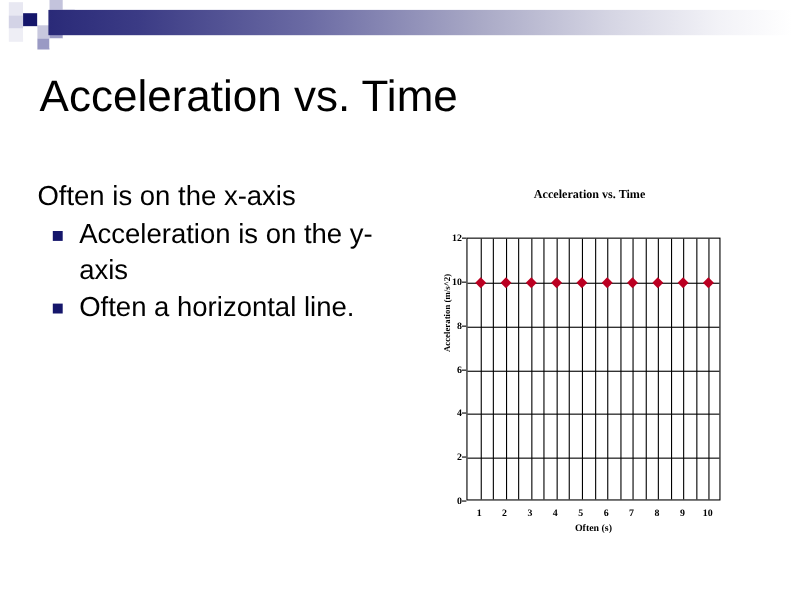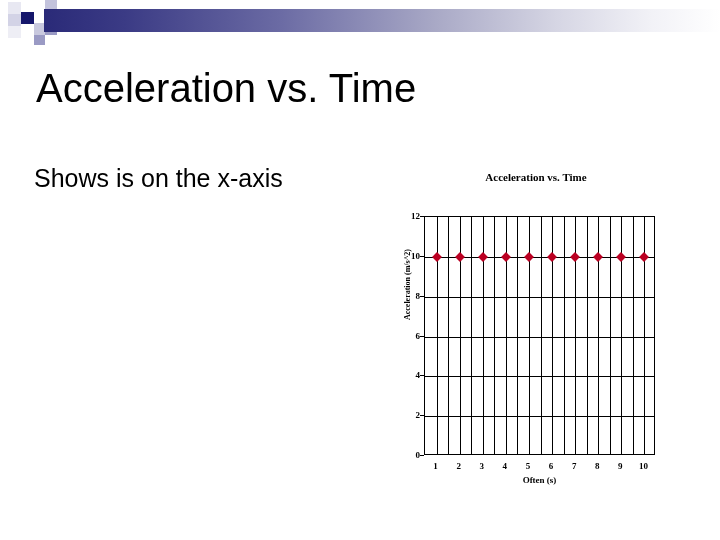"Shows is on the x-axis" p.lvl1 { text: Shows -> Often }
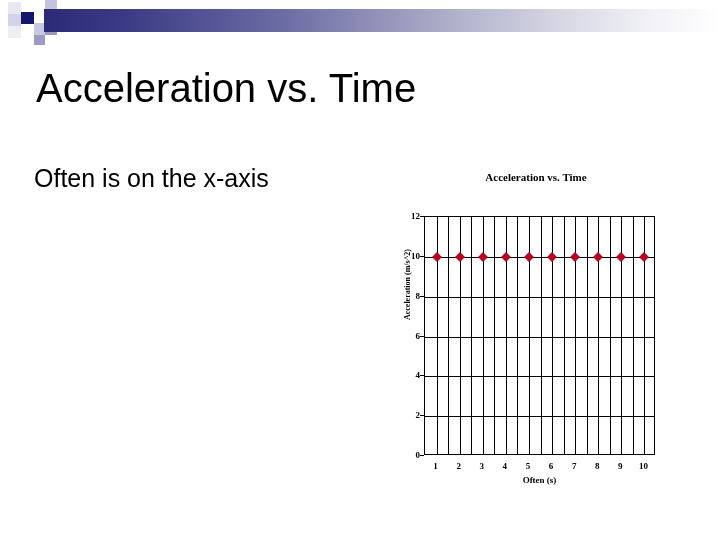"Acceleration is on the y-axis" li.bullet-item { html: none -> <li> <span></span> <span>Acceleration is on the y-axis</span> </li> }
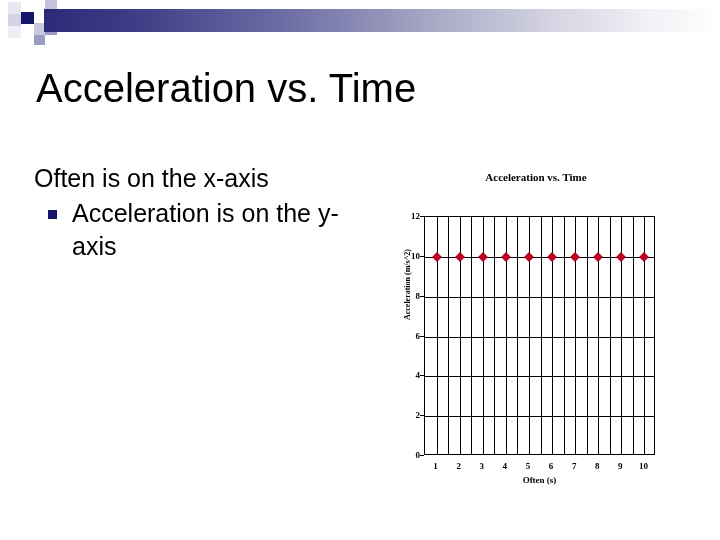"Often a horizontal line." li.bullet-item { html: none -> <li> <span></span> <span>Often a horizontal line.</span> </li> }
